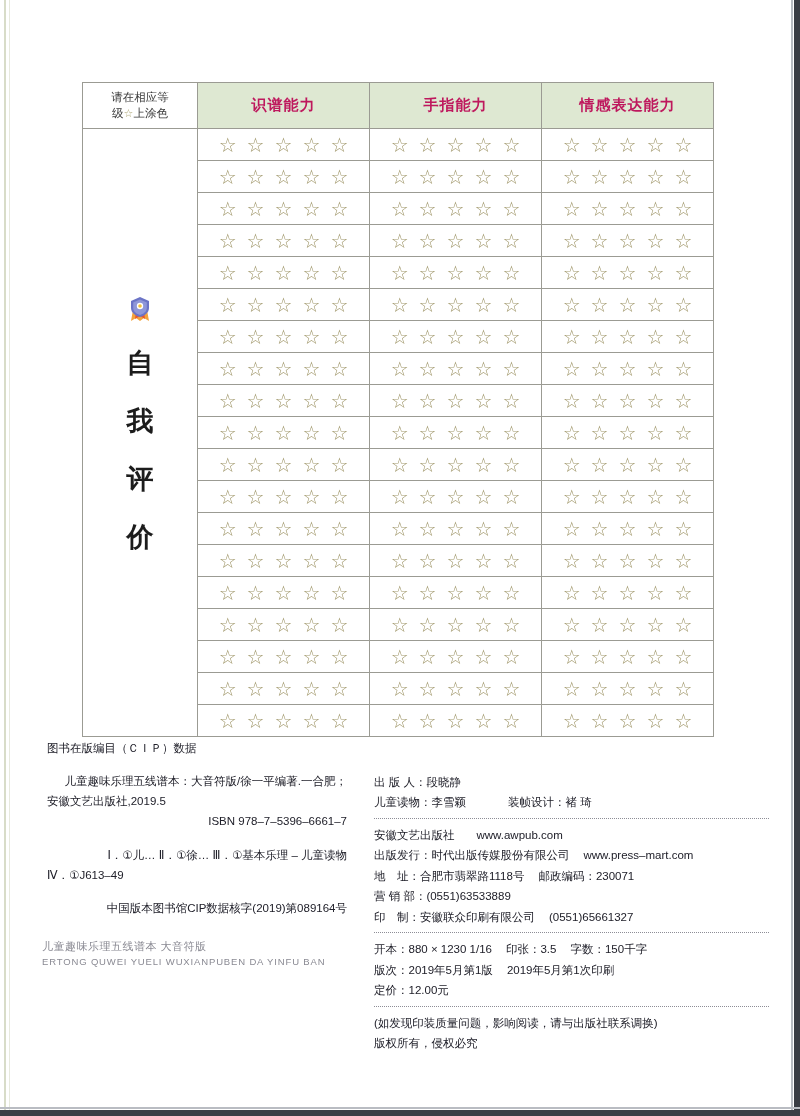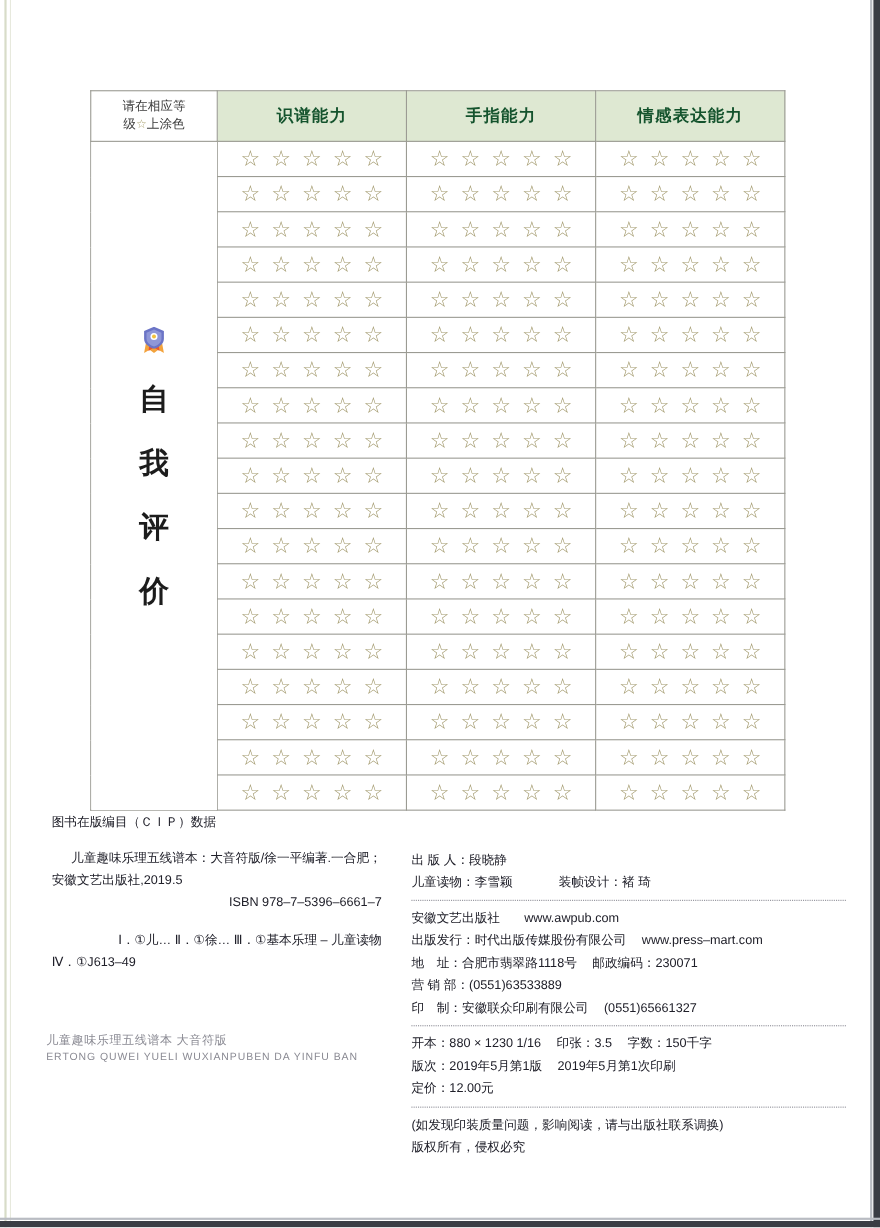"识谱能力" thead th { color: #14532d -> #be185d }
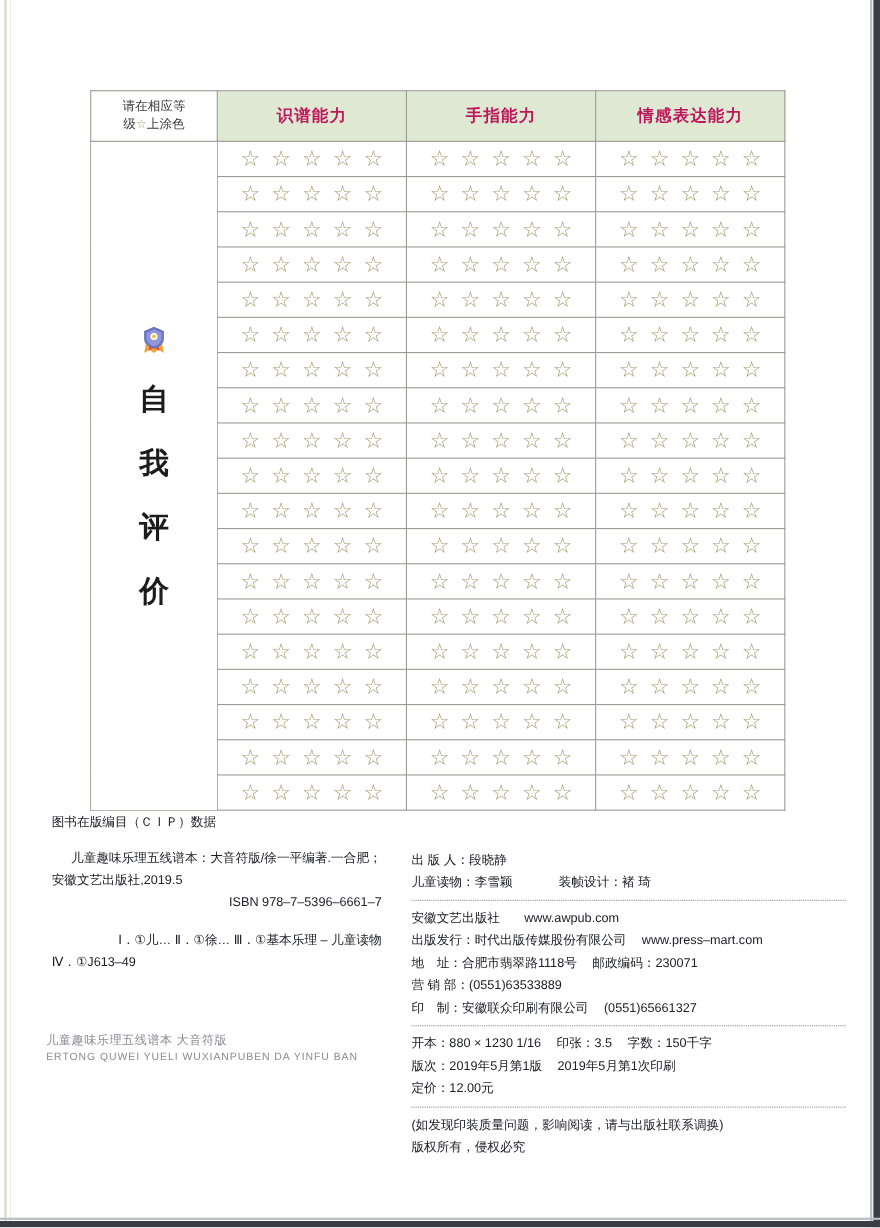"中国版本图书馆CIP数据核字(2019)第089164号" div.indent { html: none -> <div>中国版本图书馆CIP数据核字(2019)第089164号</div> }
